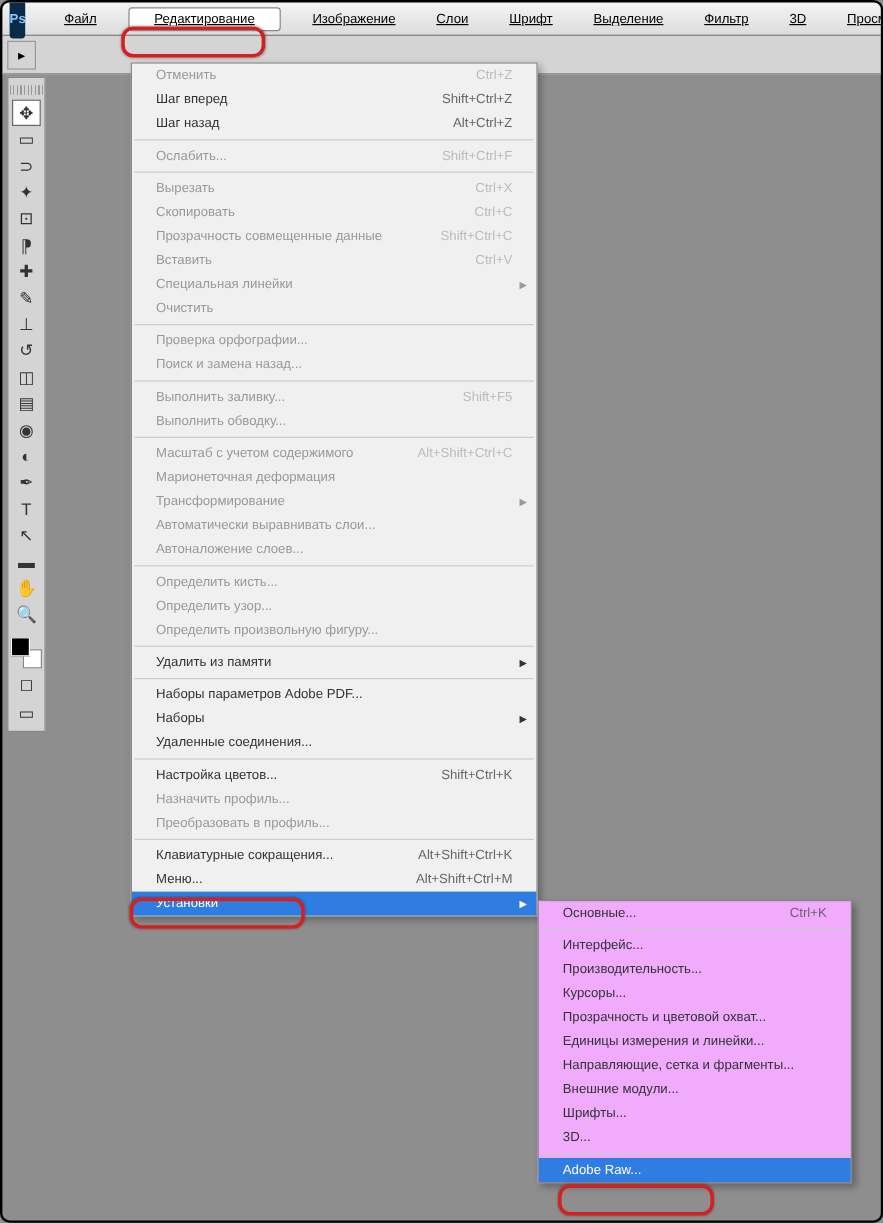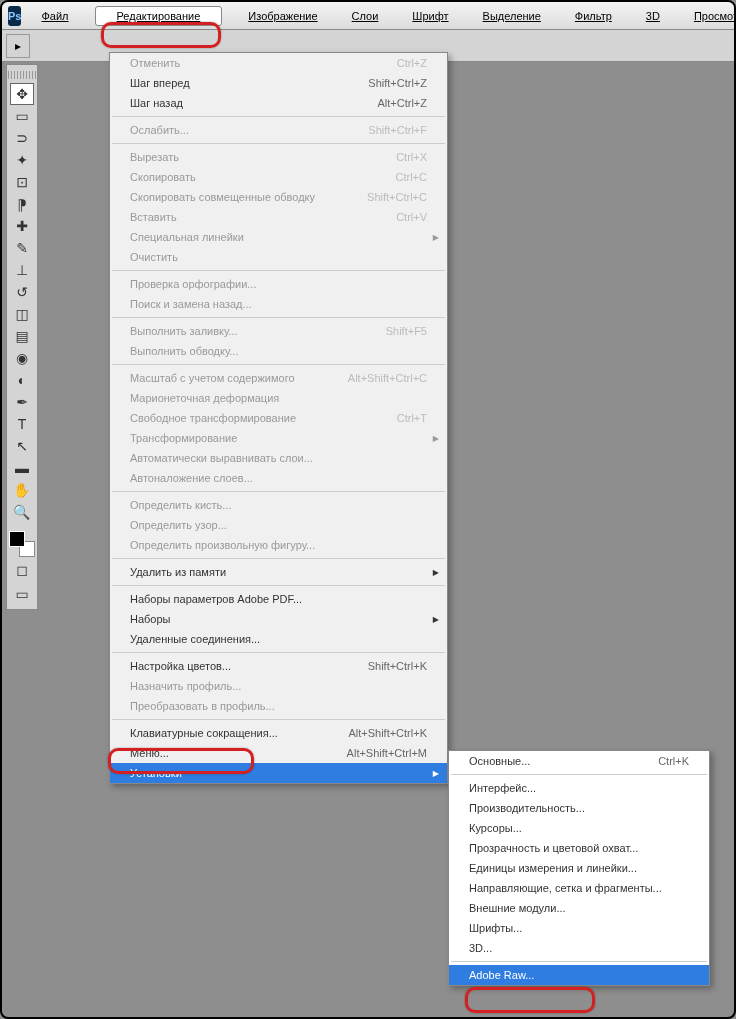"Ps" .ps-logo { height: 20px -> 32px; margin-right: 12px -> 24px }
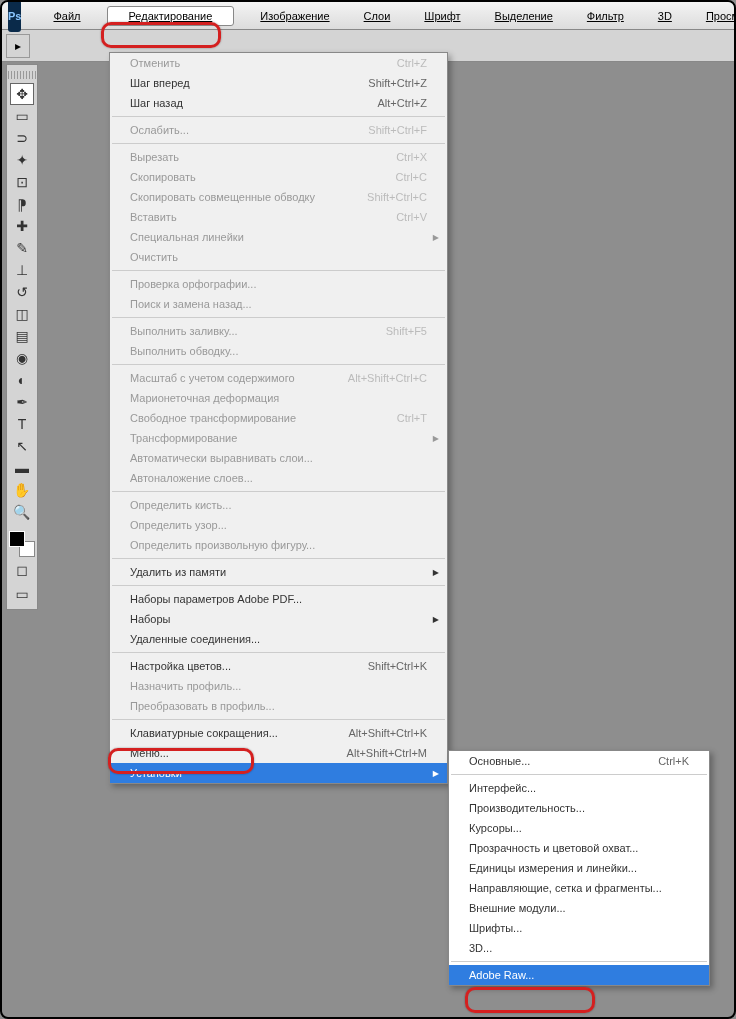"Скопировать совмещенные обводку" span { text: Скопировать совмещенные обводку -> Прозрачность совмещенные данные }
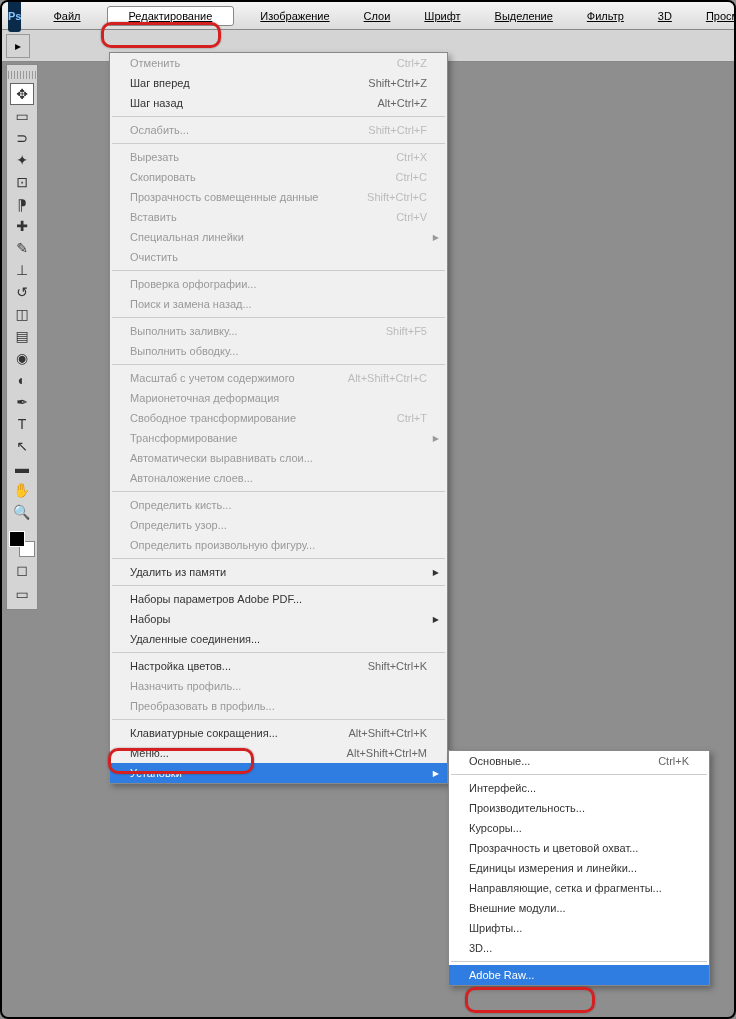"Свободное трансформирование" div.dd-item { html: <div> <span>Свободное трансформирование</span> <span>Ctrl+T</span> </div> -> none }
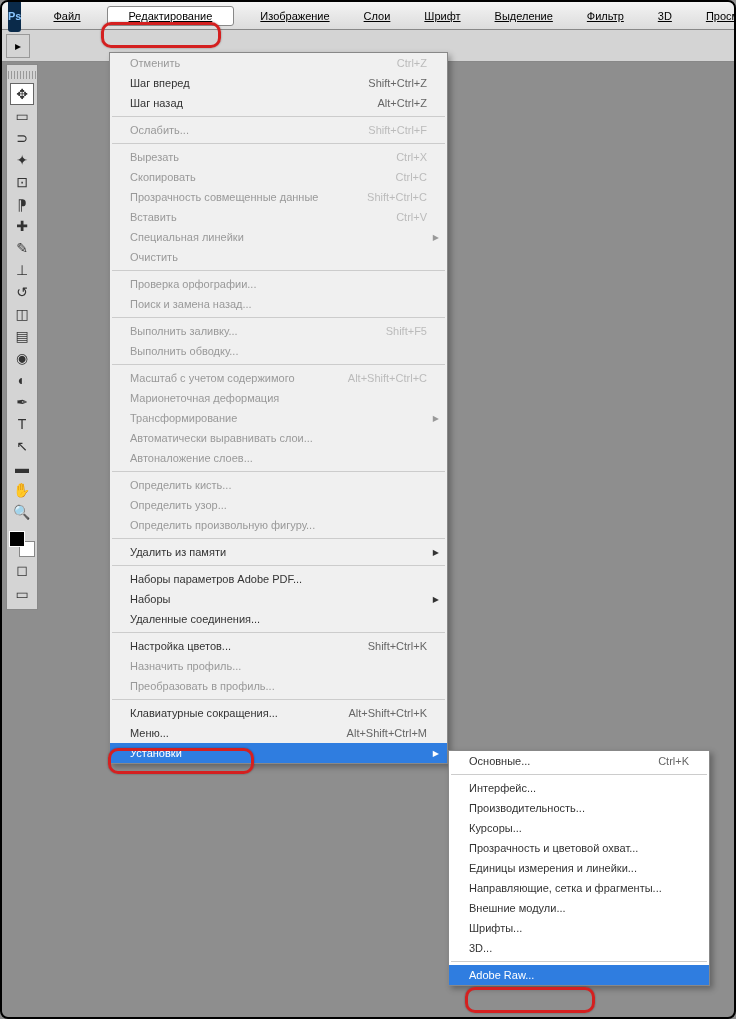"Основные..." .submenu { background: #ffffff -> #f0abfc }
